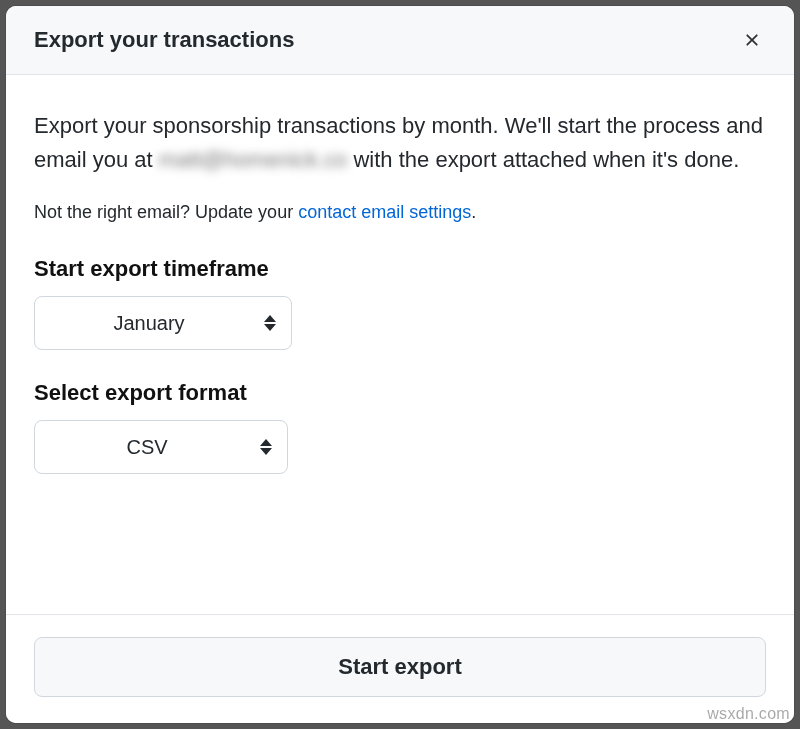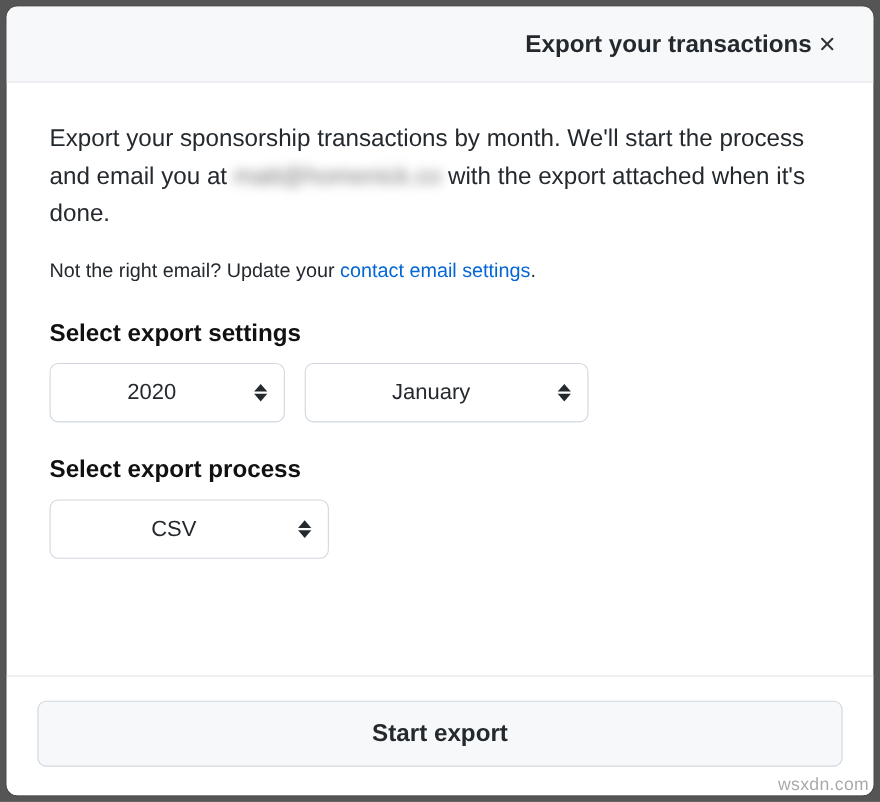"Export your transactions" .dialog-header { justify-content: flex-end -> space-between }
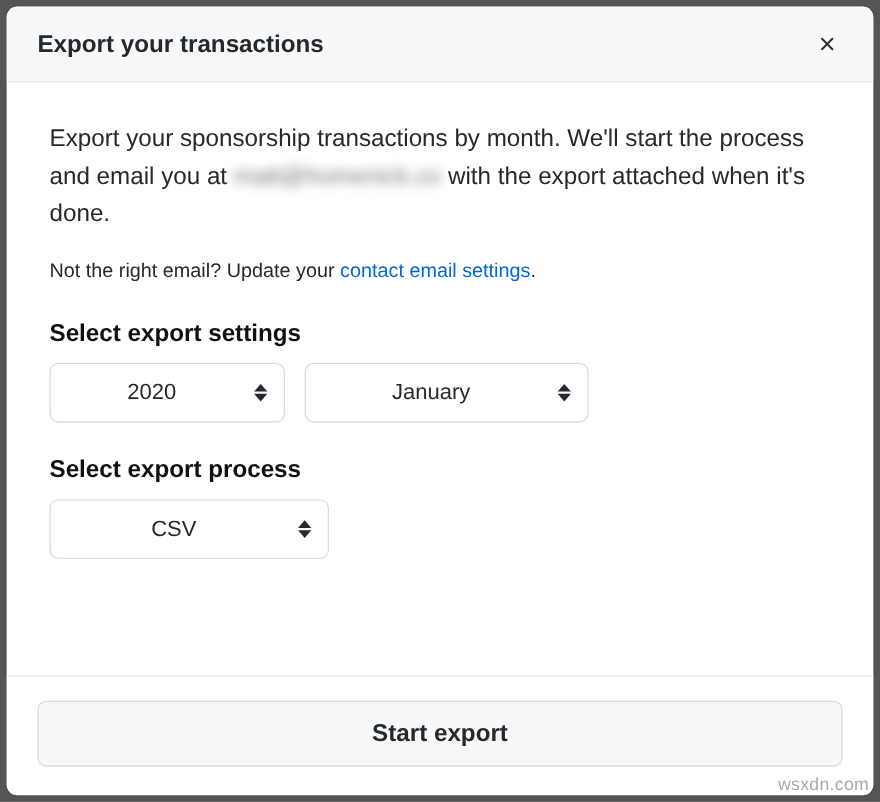"Export your sponsorship transactions by" .dialog-body { margin-left: 11px -> none }
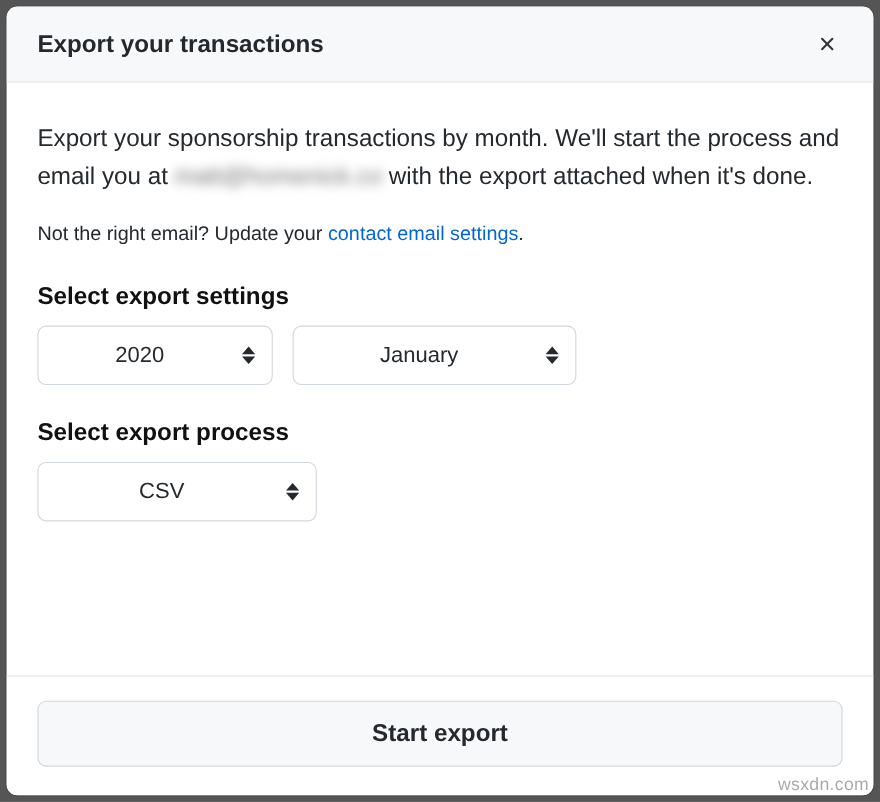"Select export settings" div.section-label { text: Select export settings -> Start export timeframe }
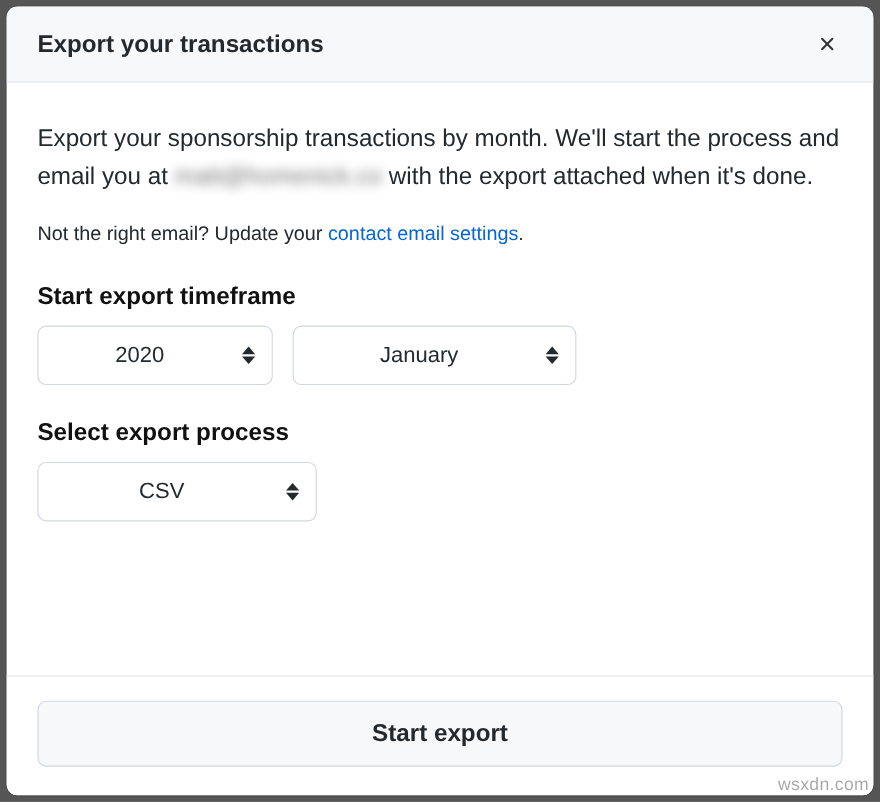"2020" div.select-wrap { html: <div> <button>2020</button> <span> <span></span> <span></span> </span> </div> -> none }
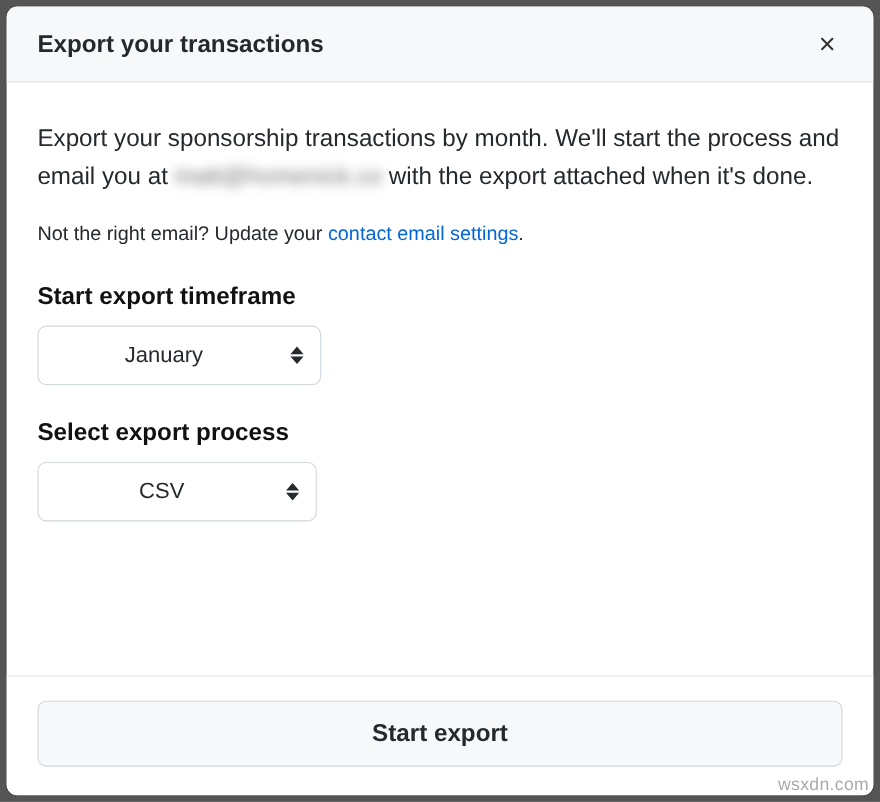"Select export process" div.section-label { text: process -> format }
